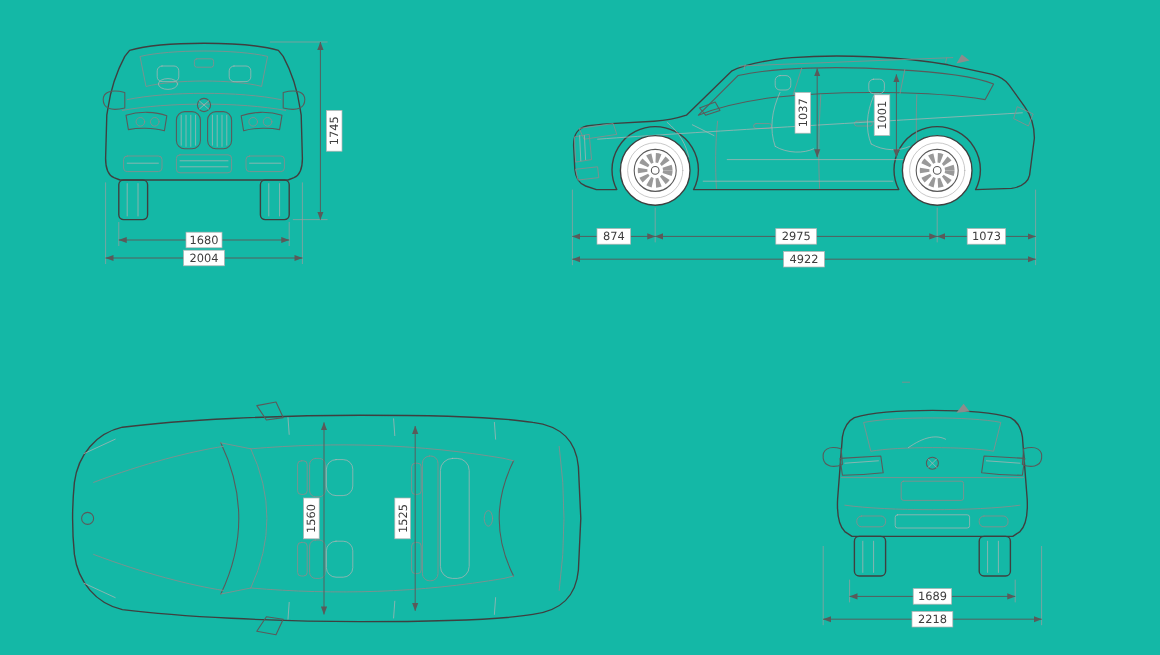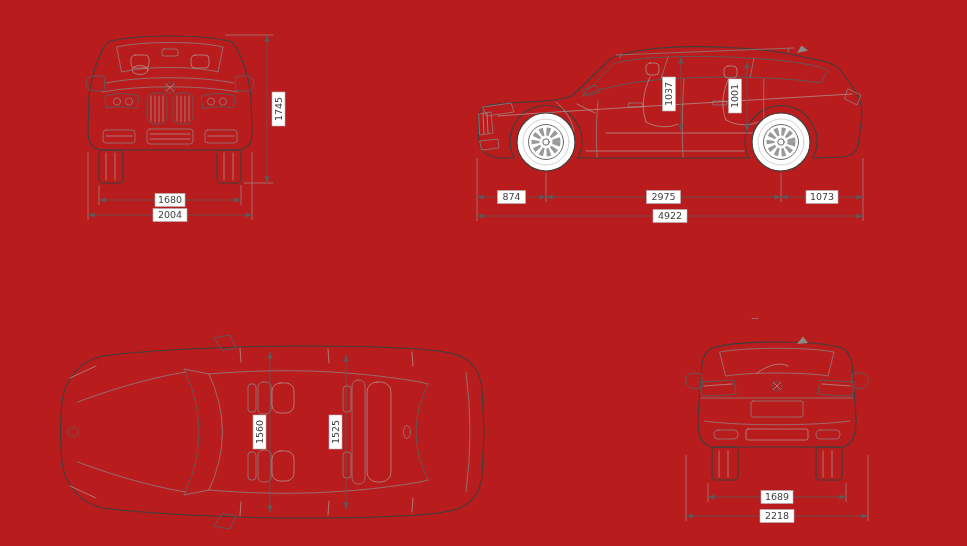"1680" .canvas { background: #b91c1c -> #14b8a6 }
